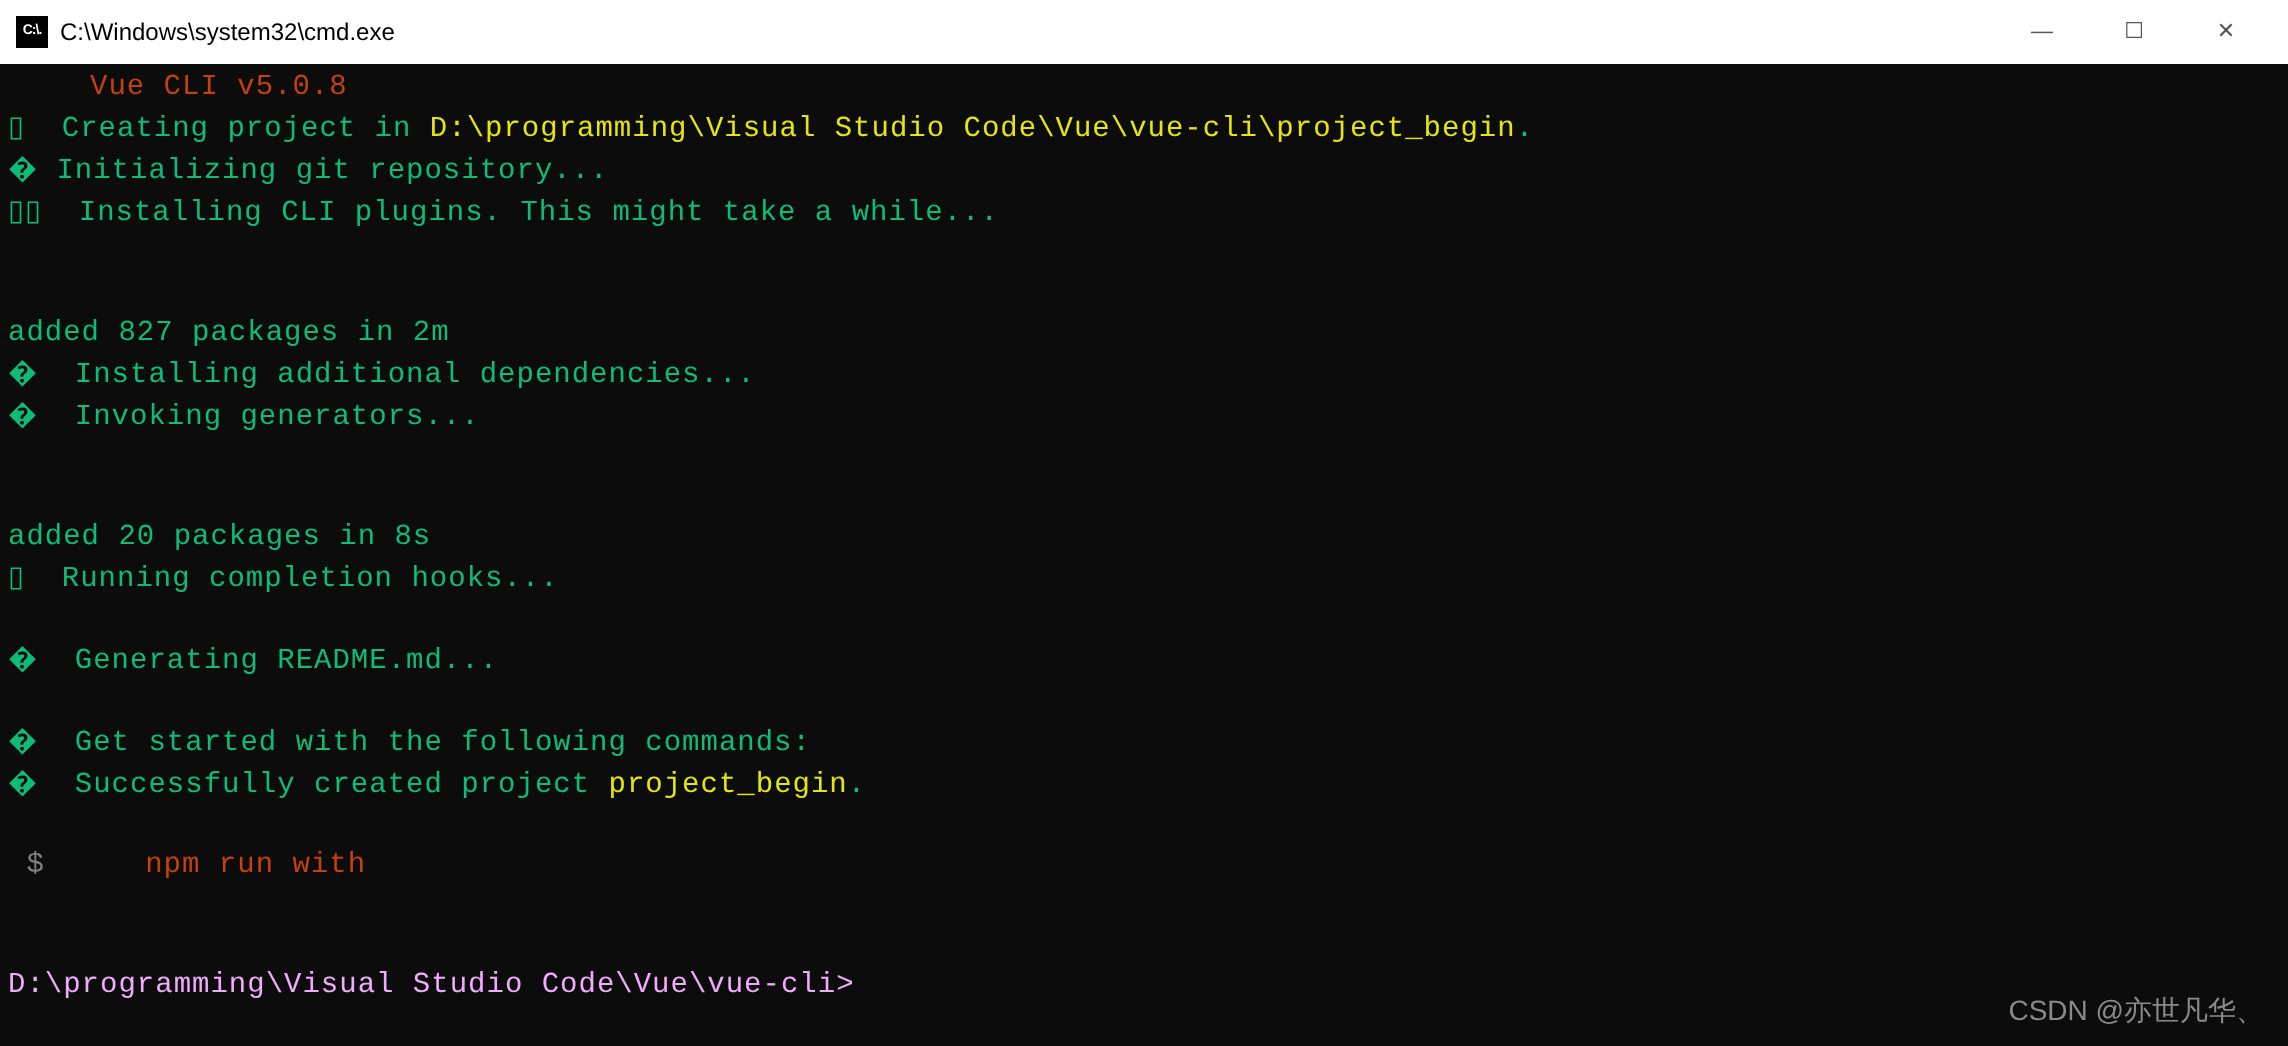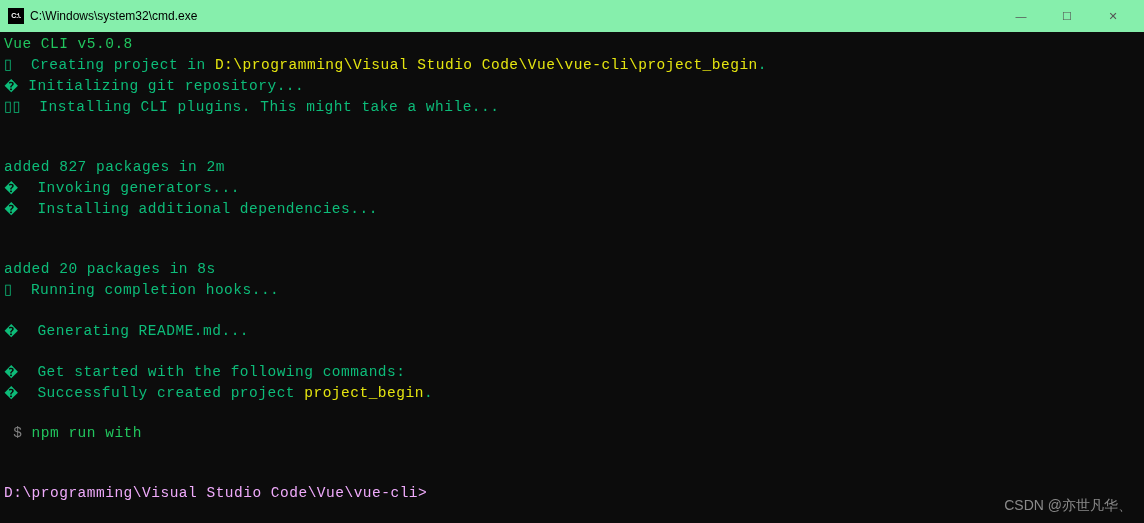"C:\Windows\system32\cmd.exe" .titlebar { background: #86efac -> #ffffff }
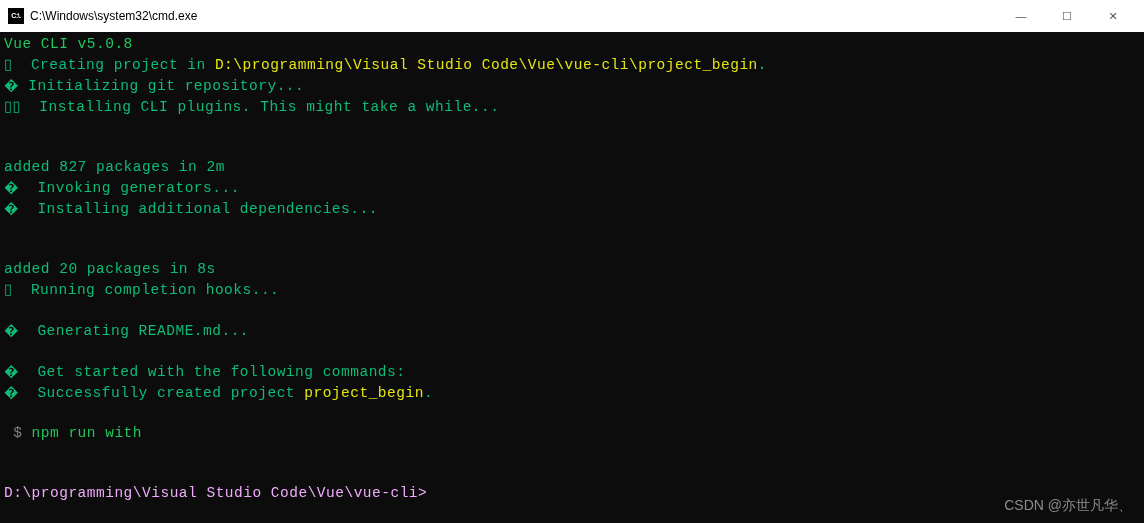"Vue CLI v5.0.8" .blue { color: #22c55e -> #c2410c; margin-left: none -> 41px }
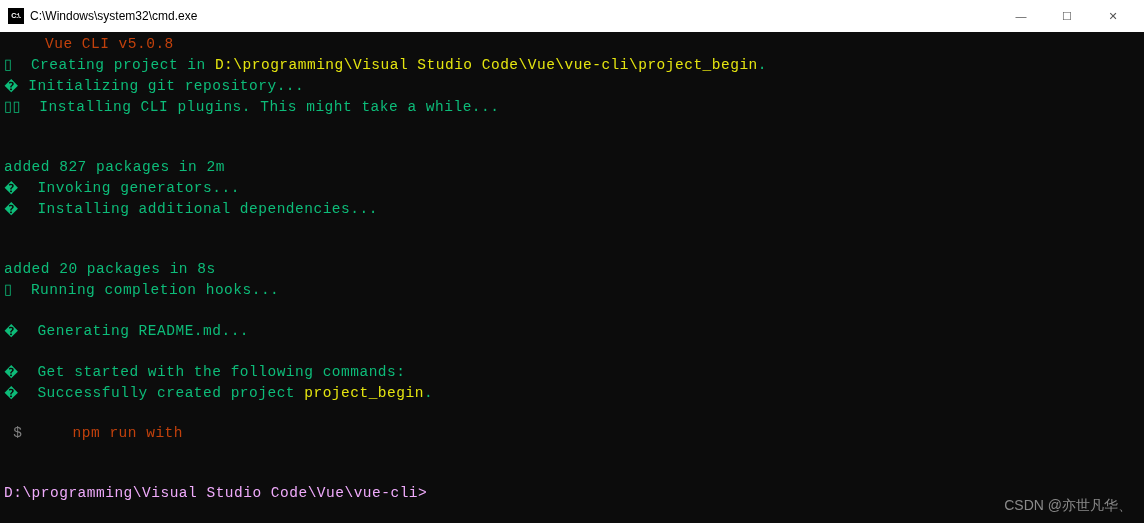"� Invoking generators..." div.line { order: before "� Installing additional dependencies..." -> after "� Installing additional dependencies..." }
